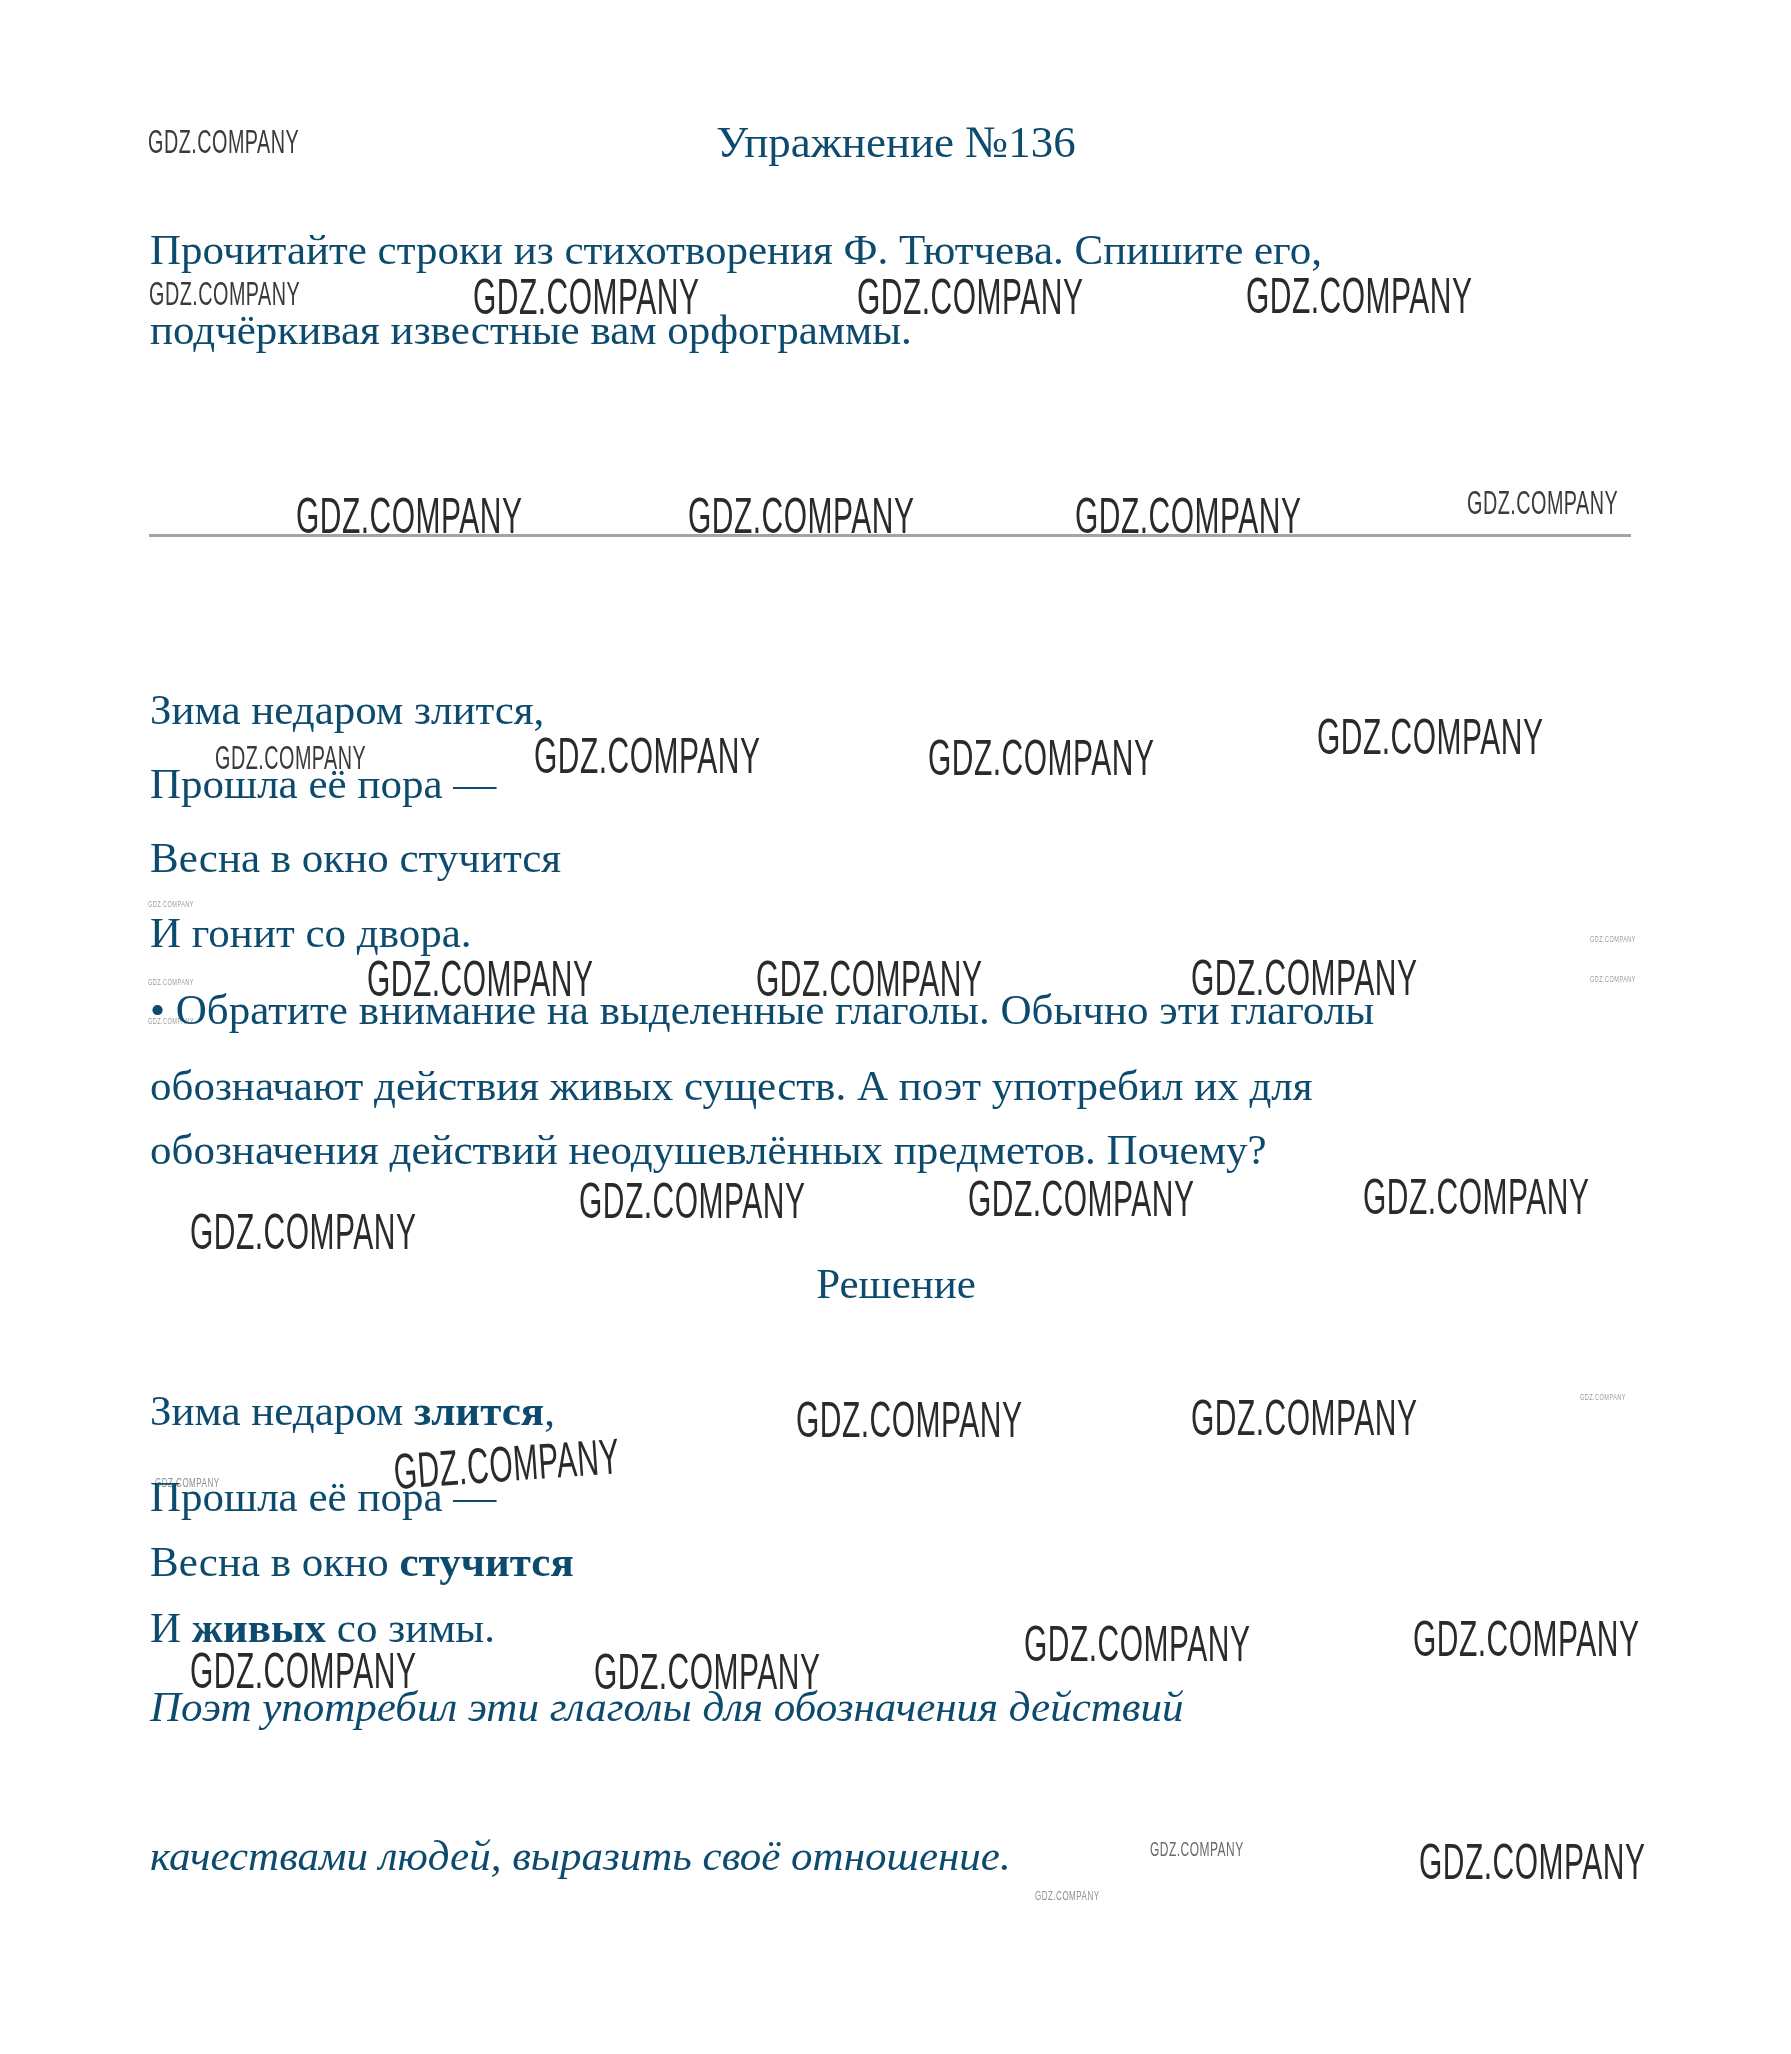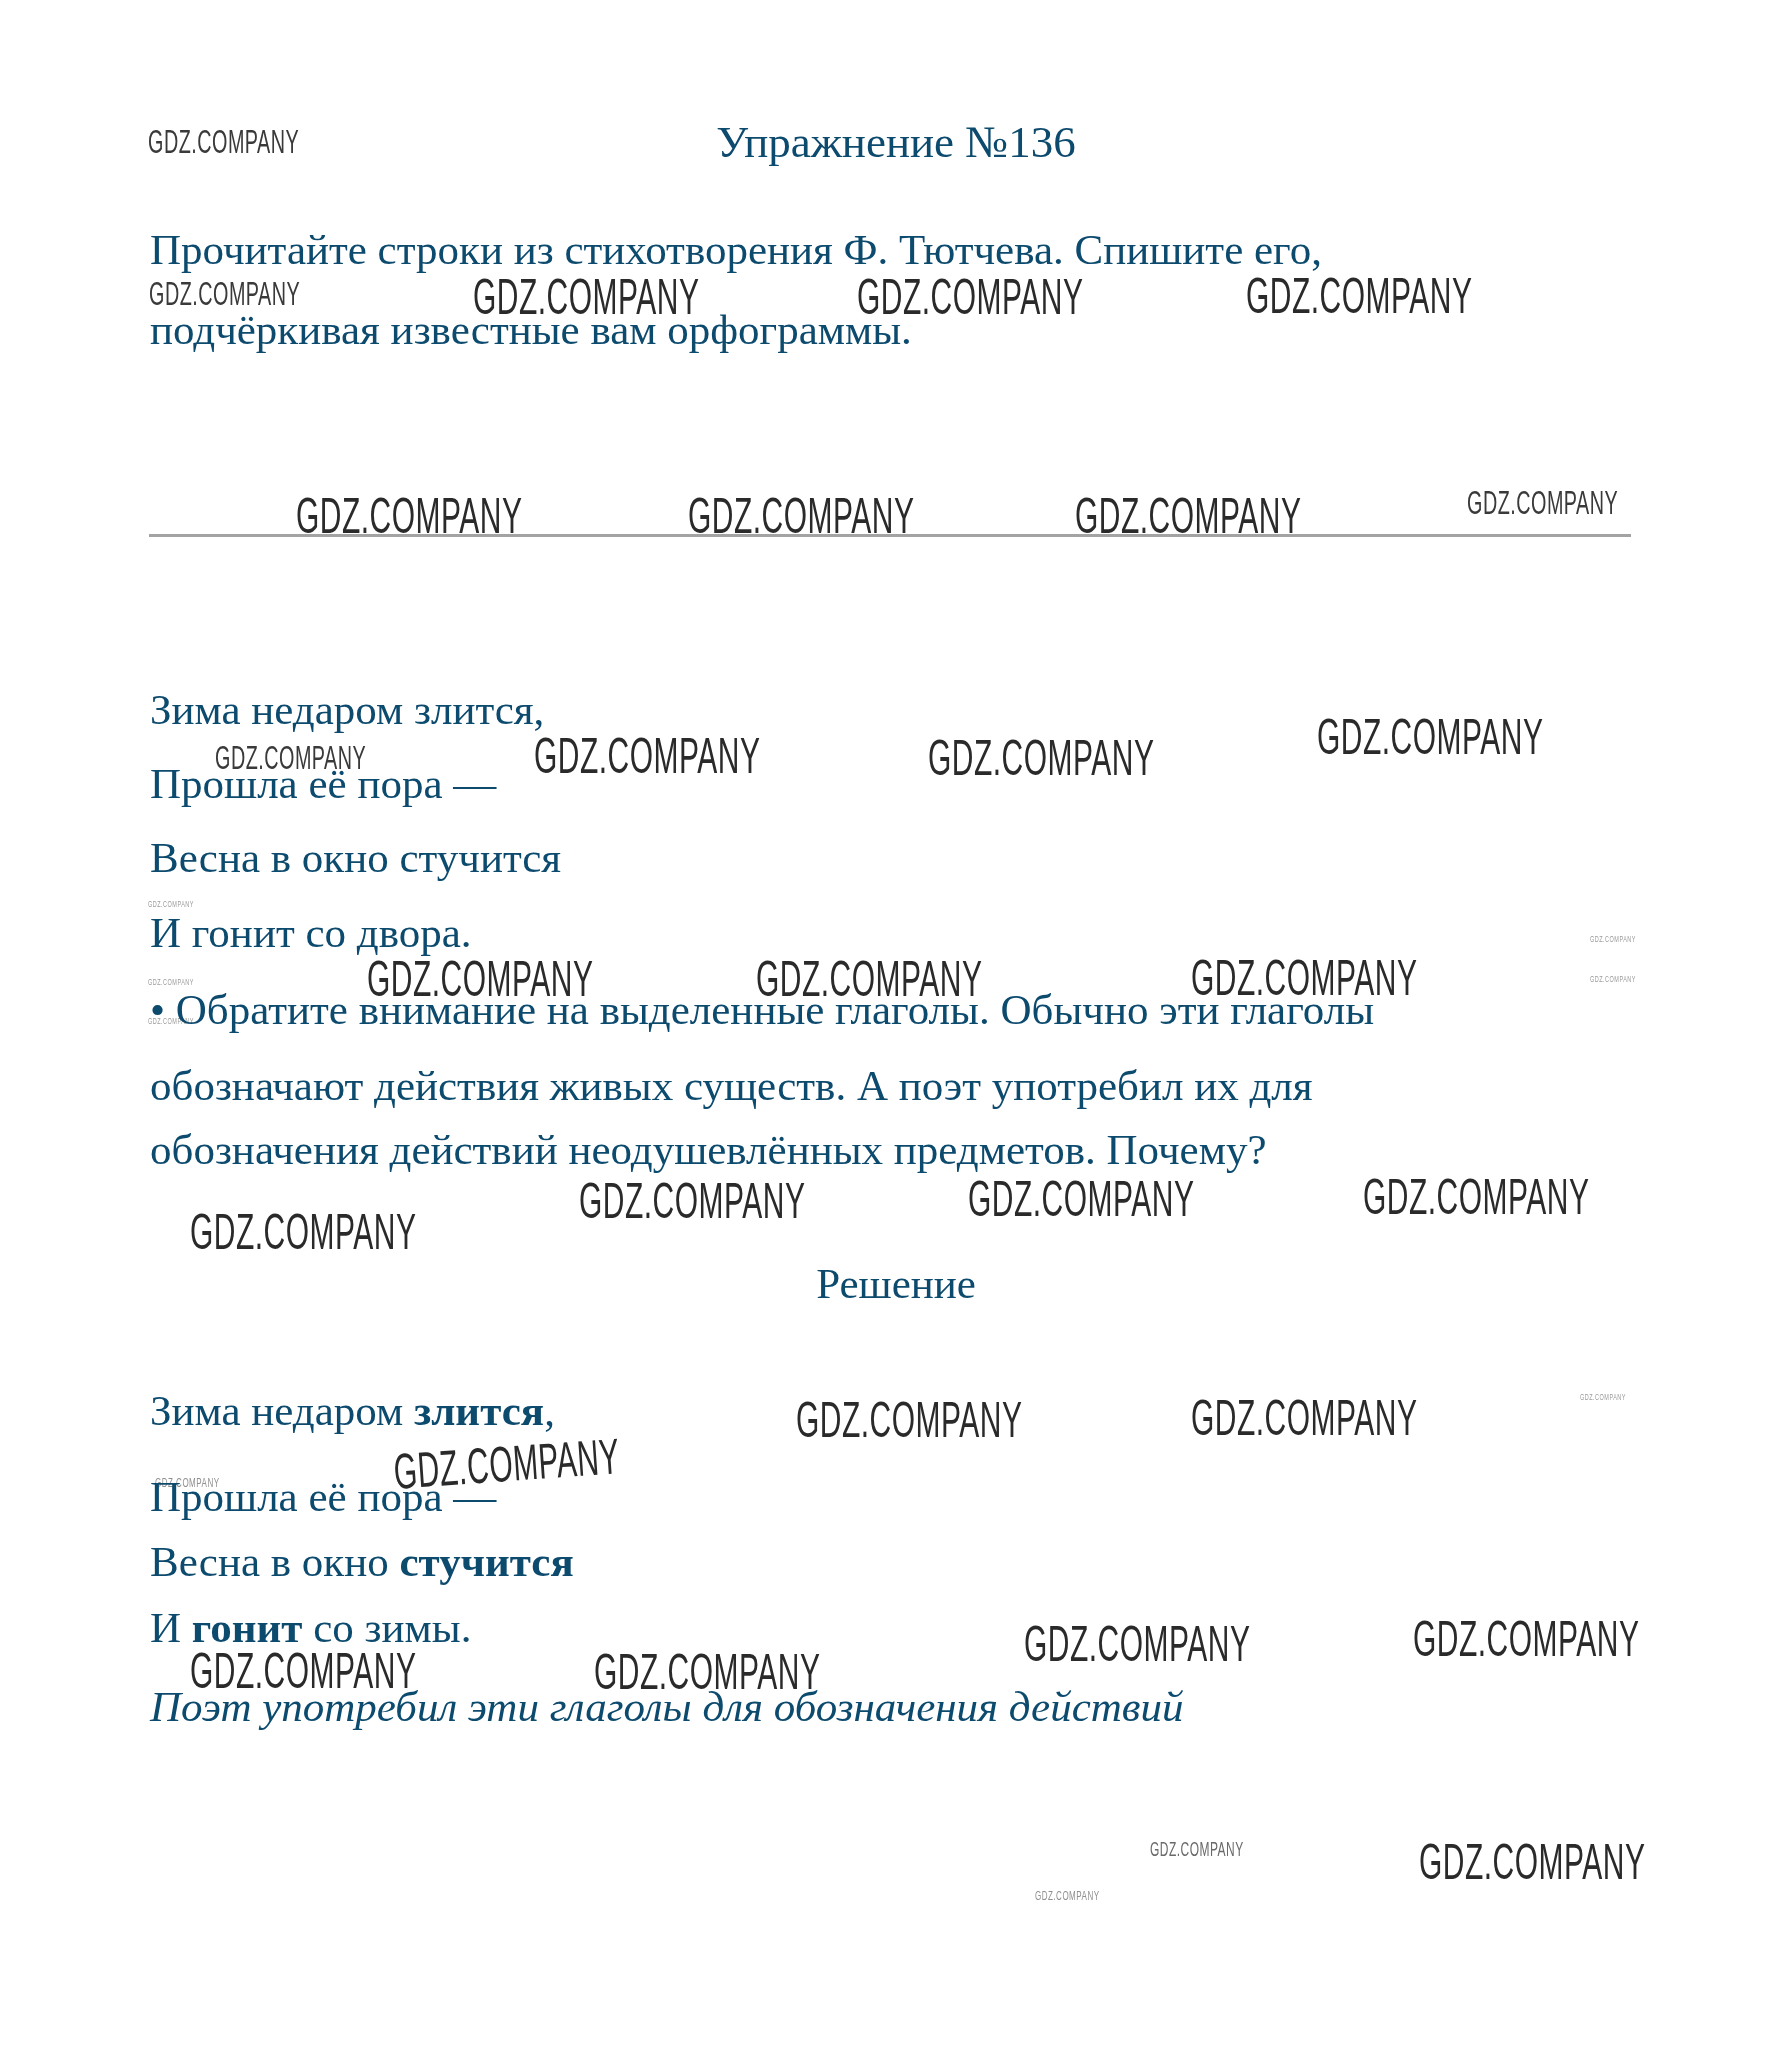"гонит" b { text: гонит -> живых }
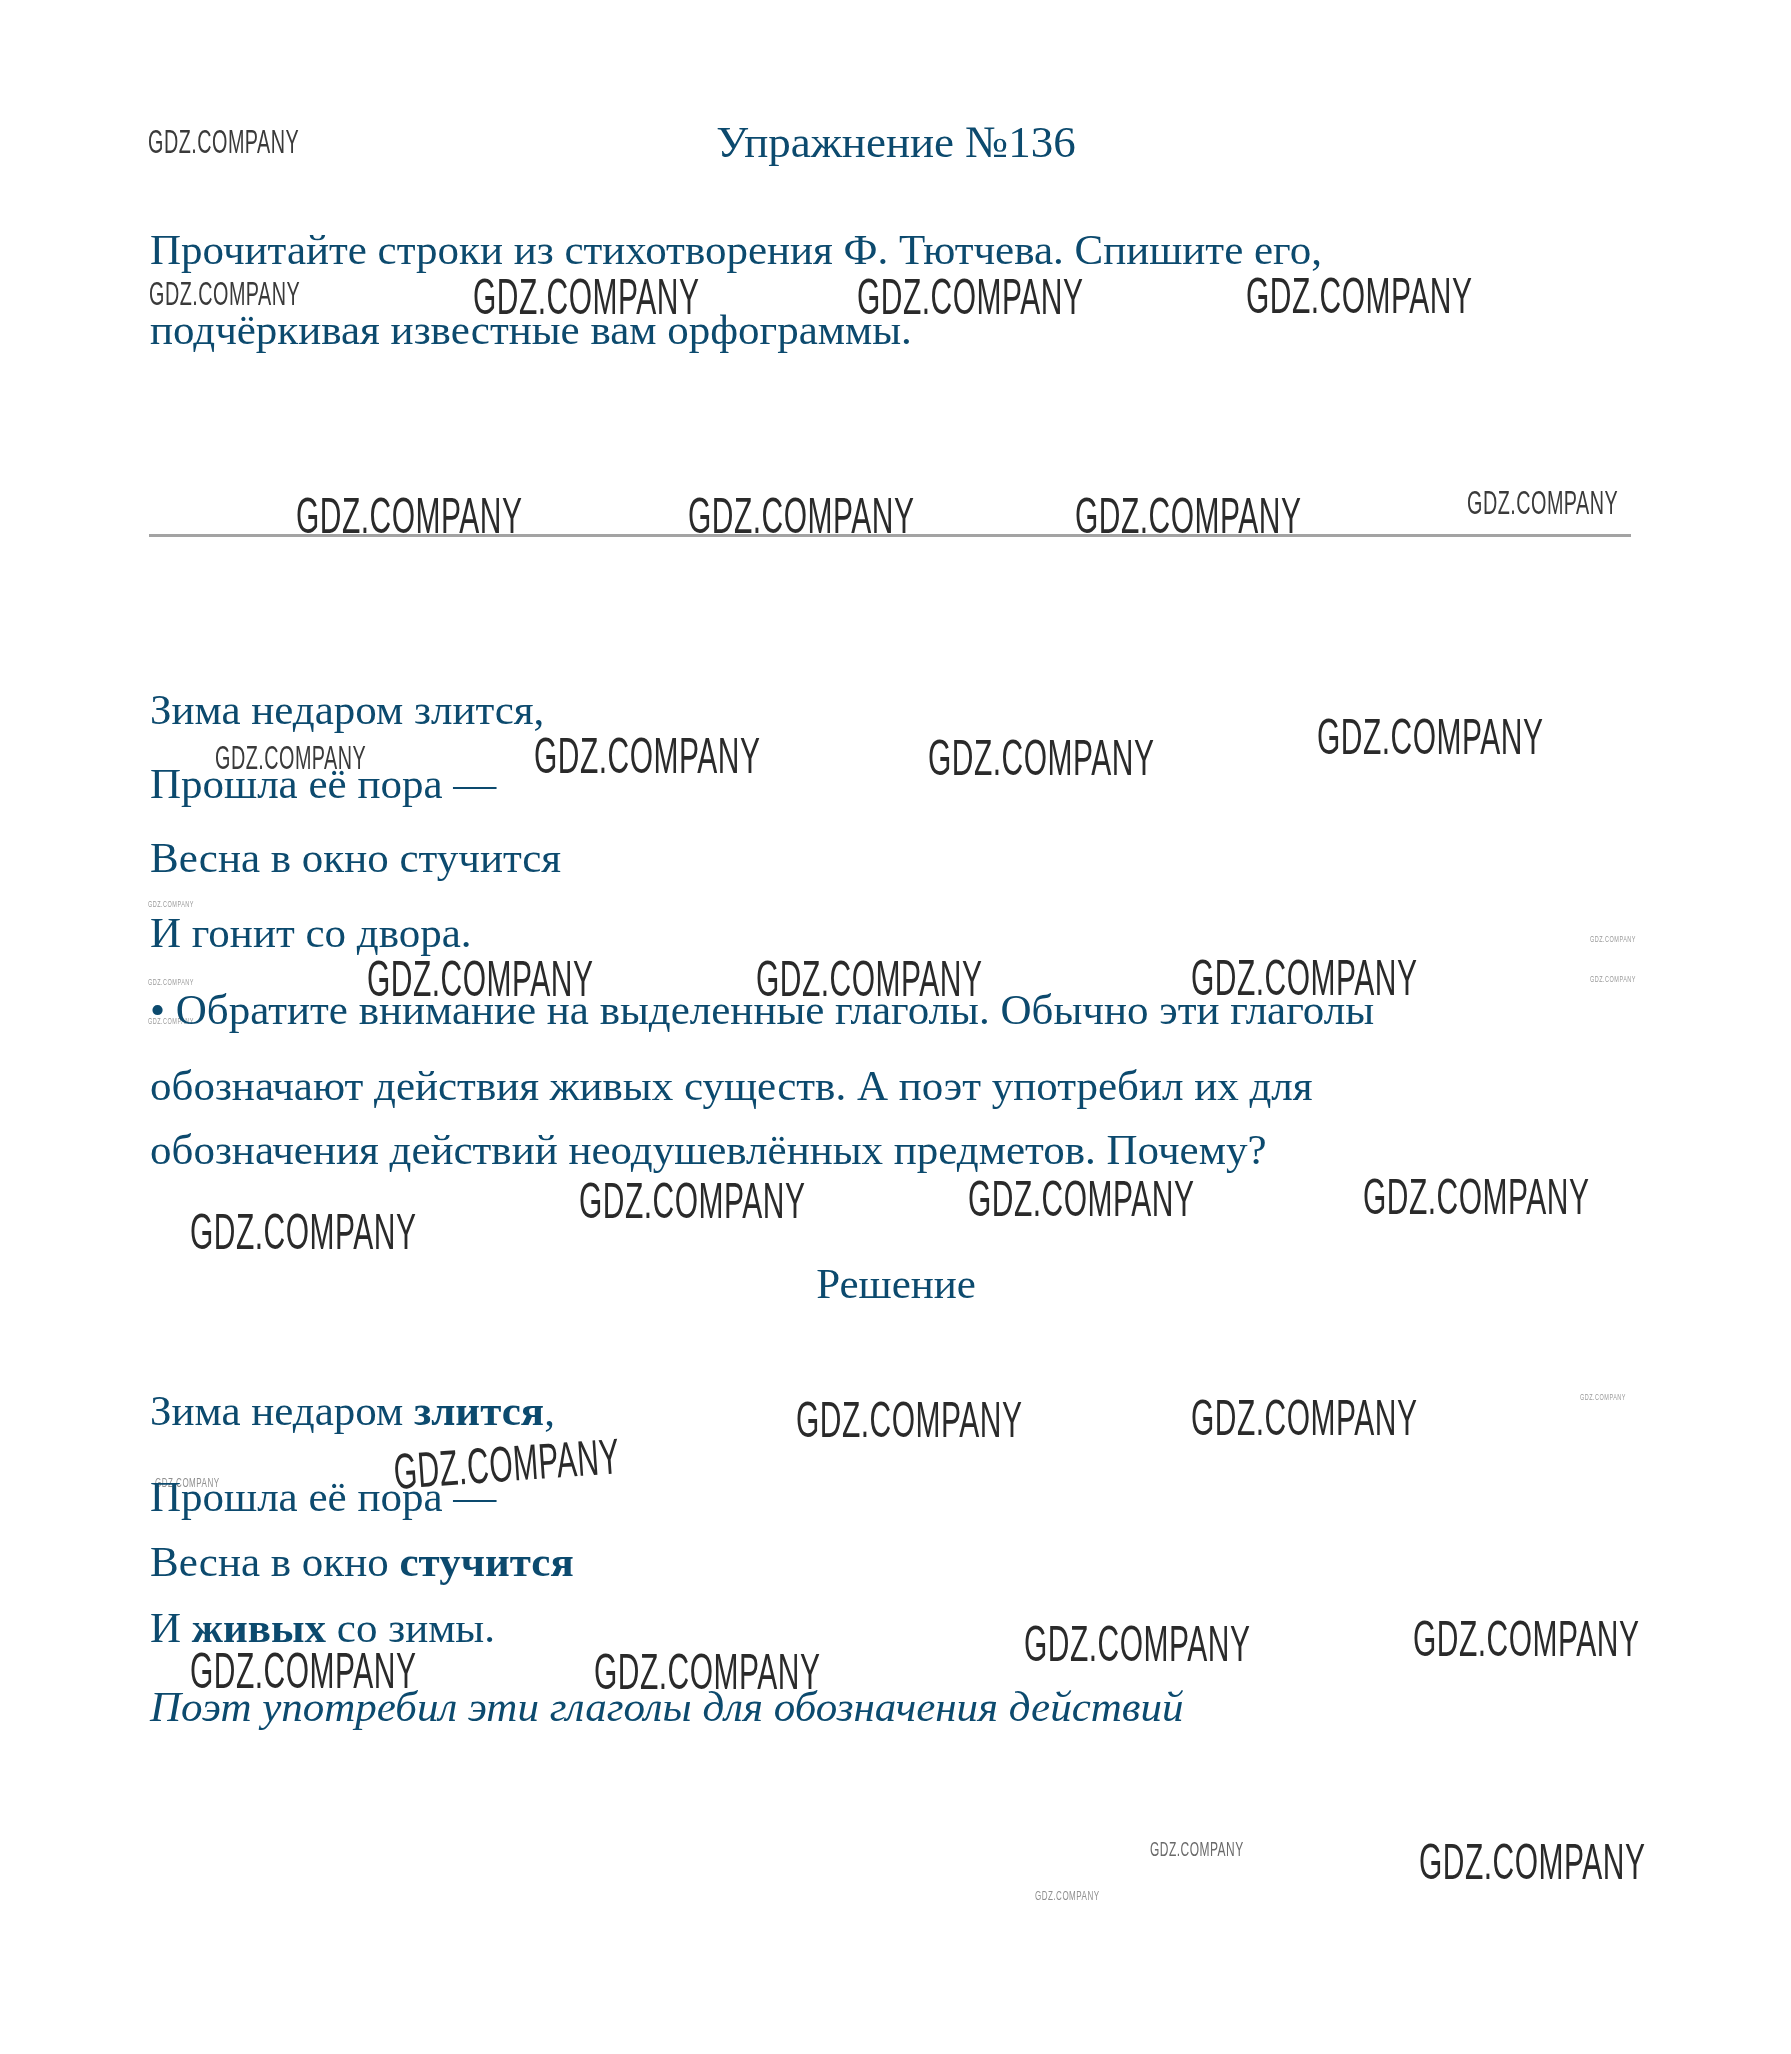"качествами людей, выразить своё" div.line { html: none -> <div>качествами людей, выразить своё отношение.</div> }
